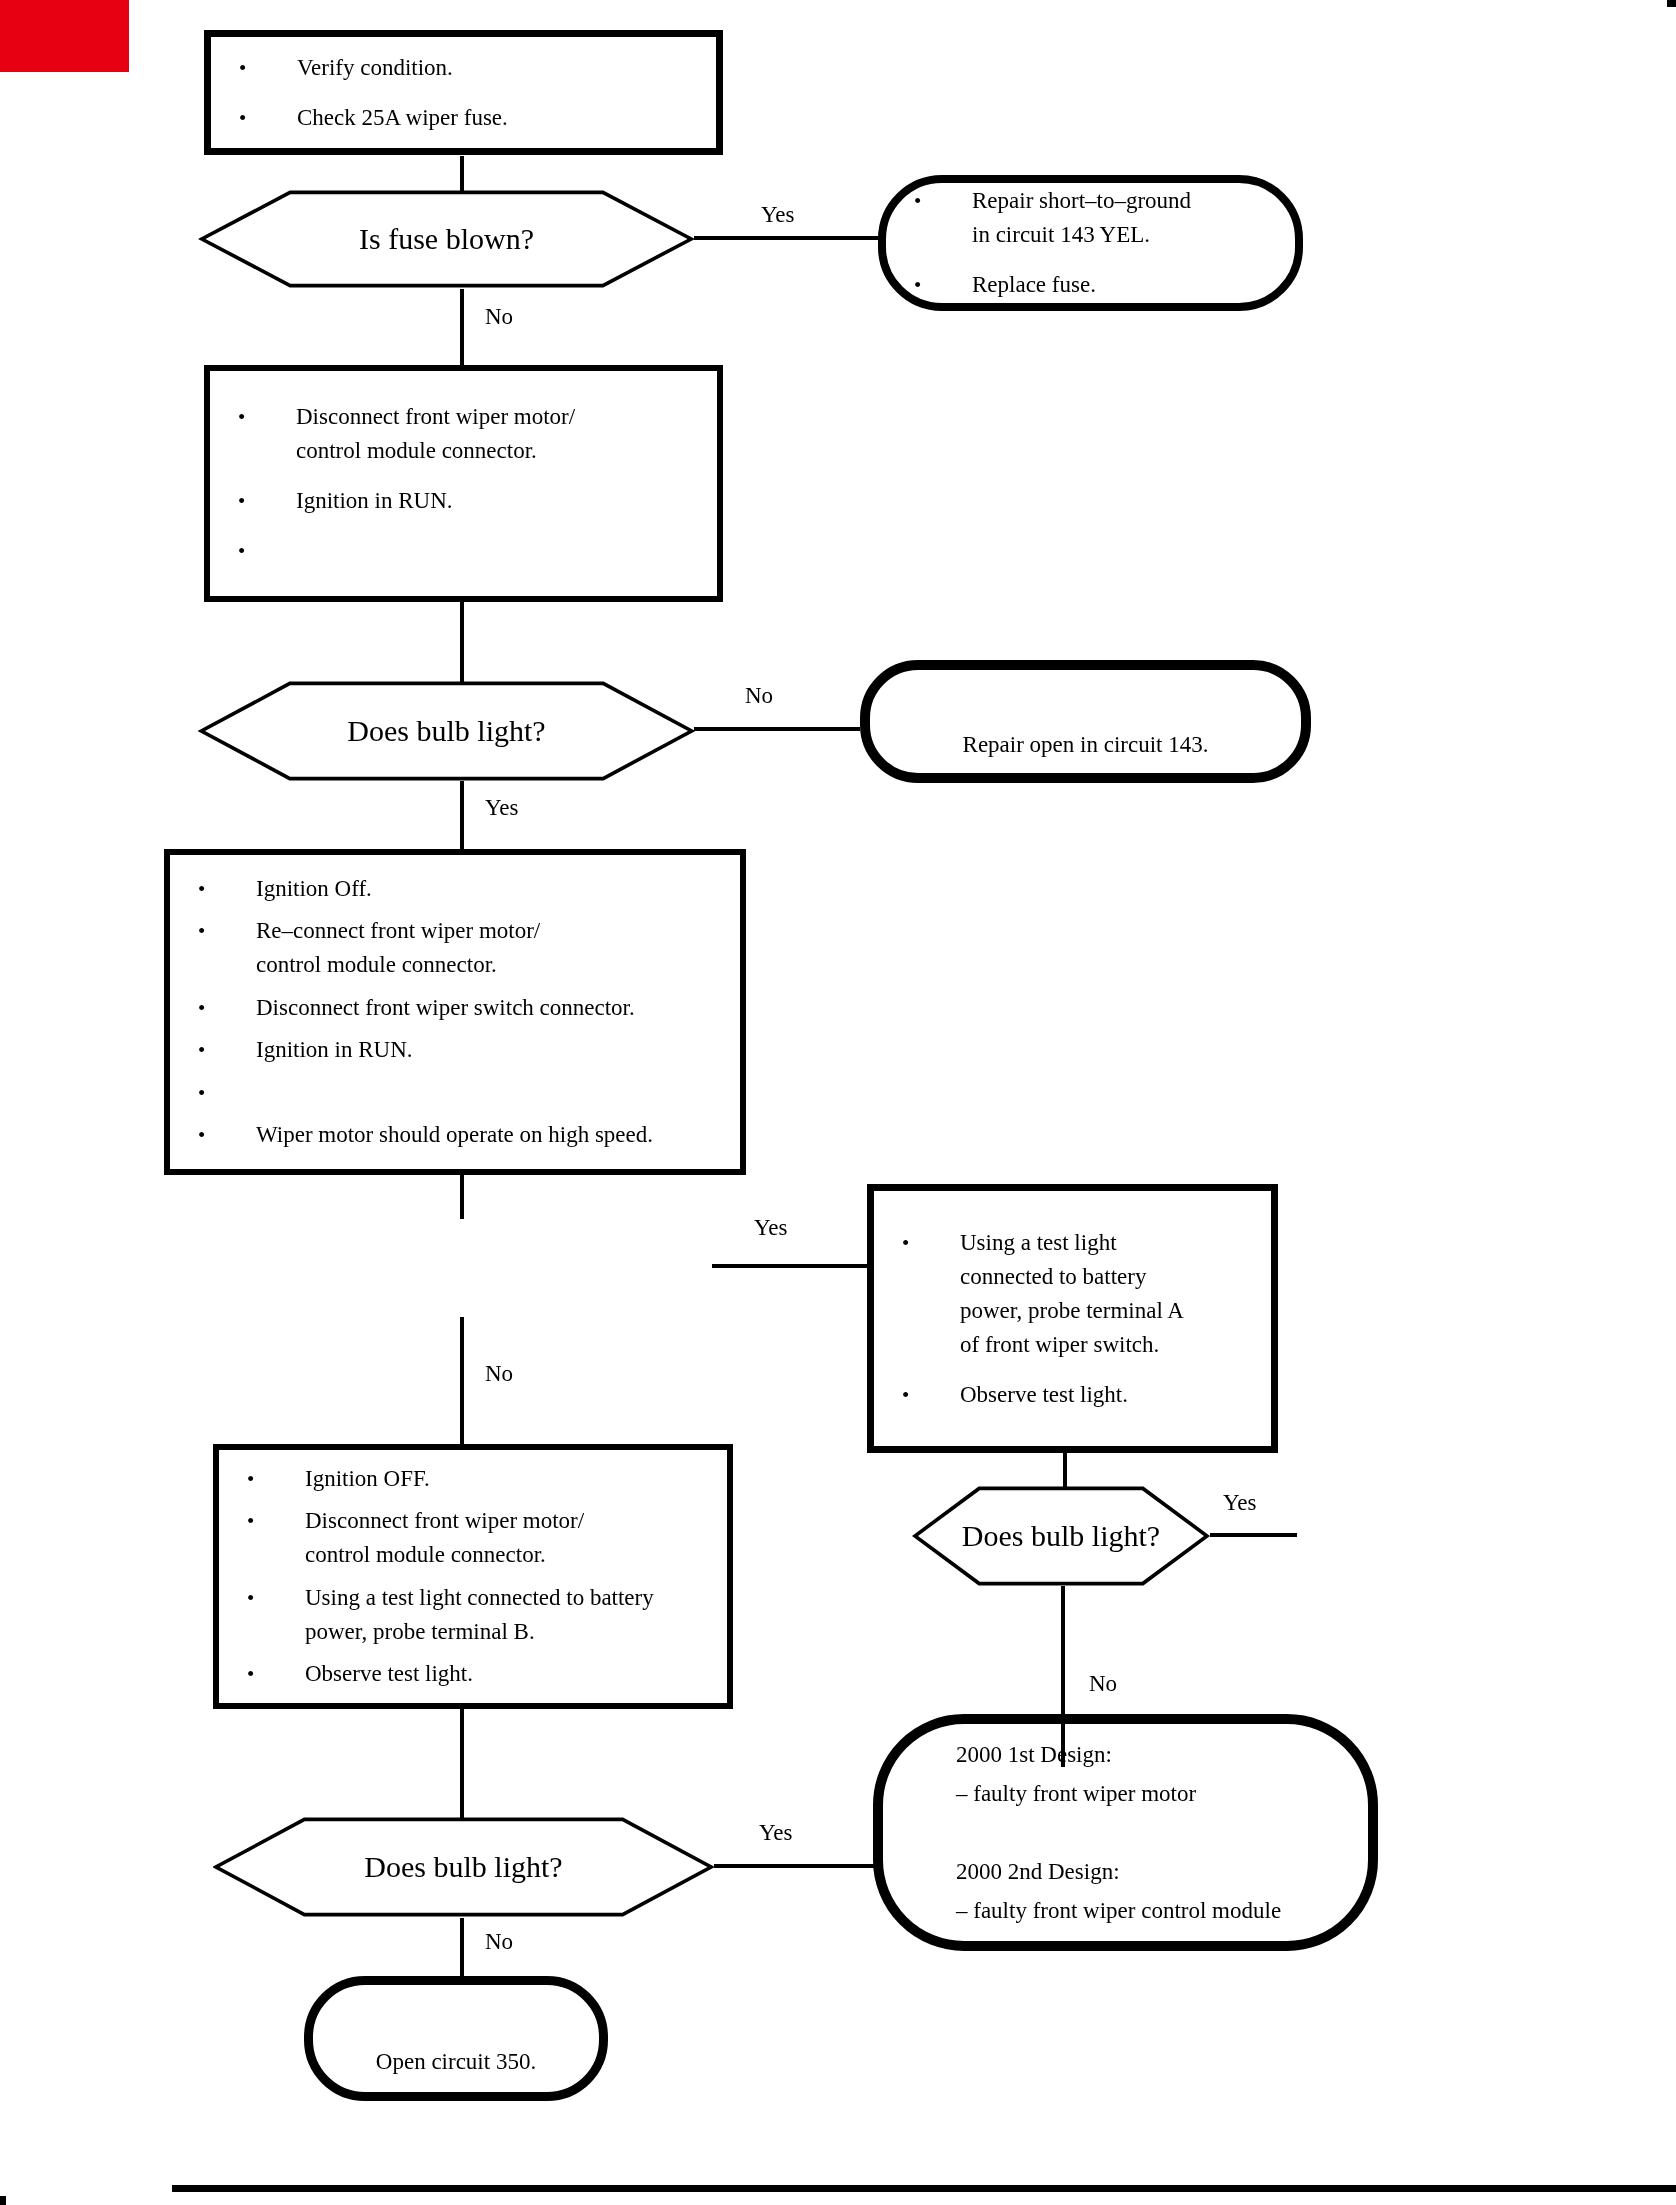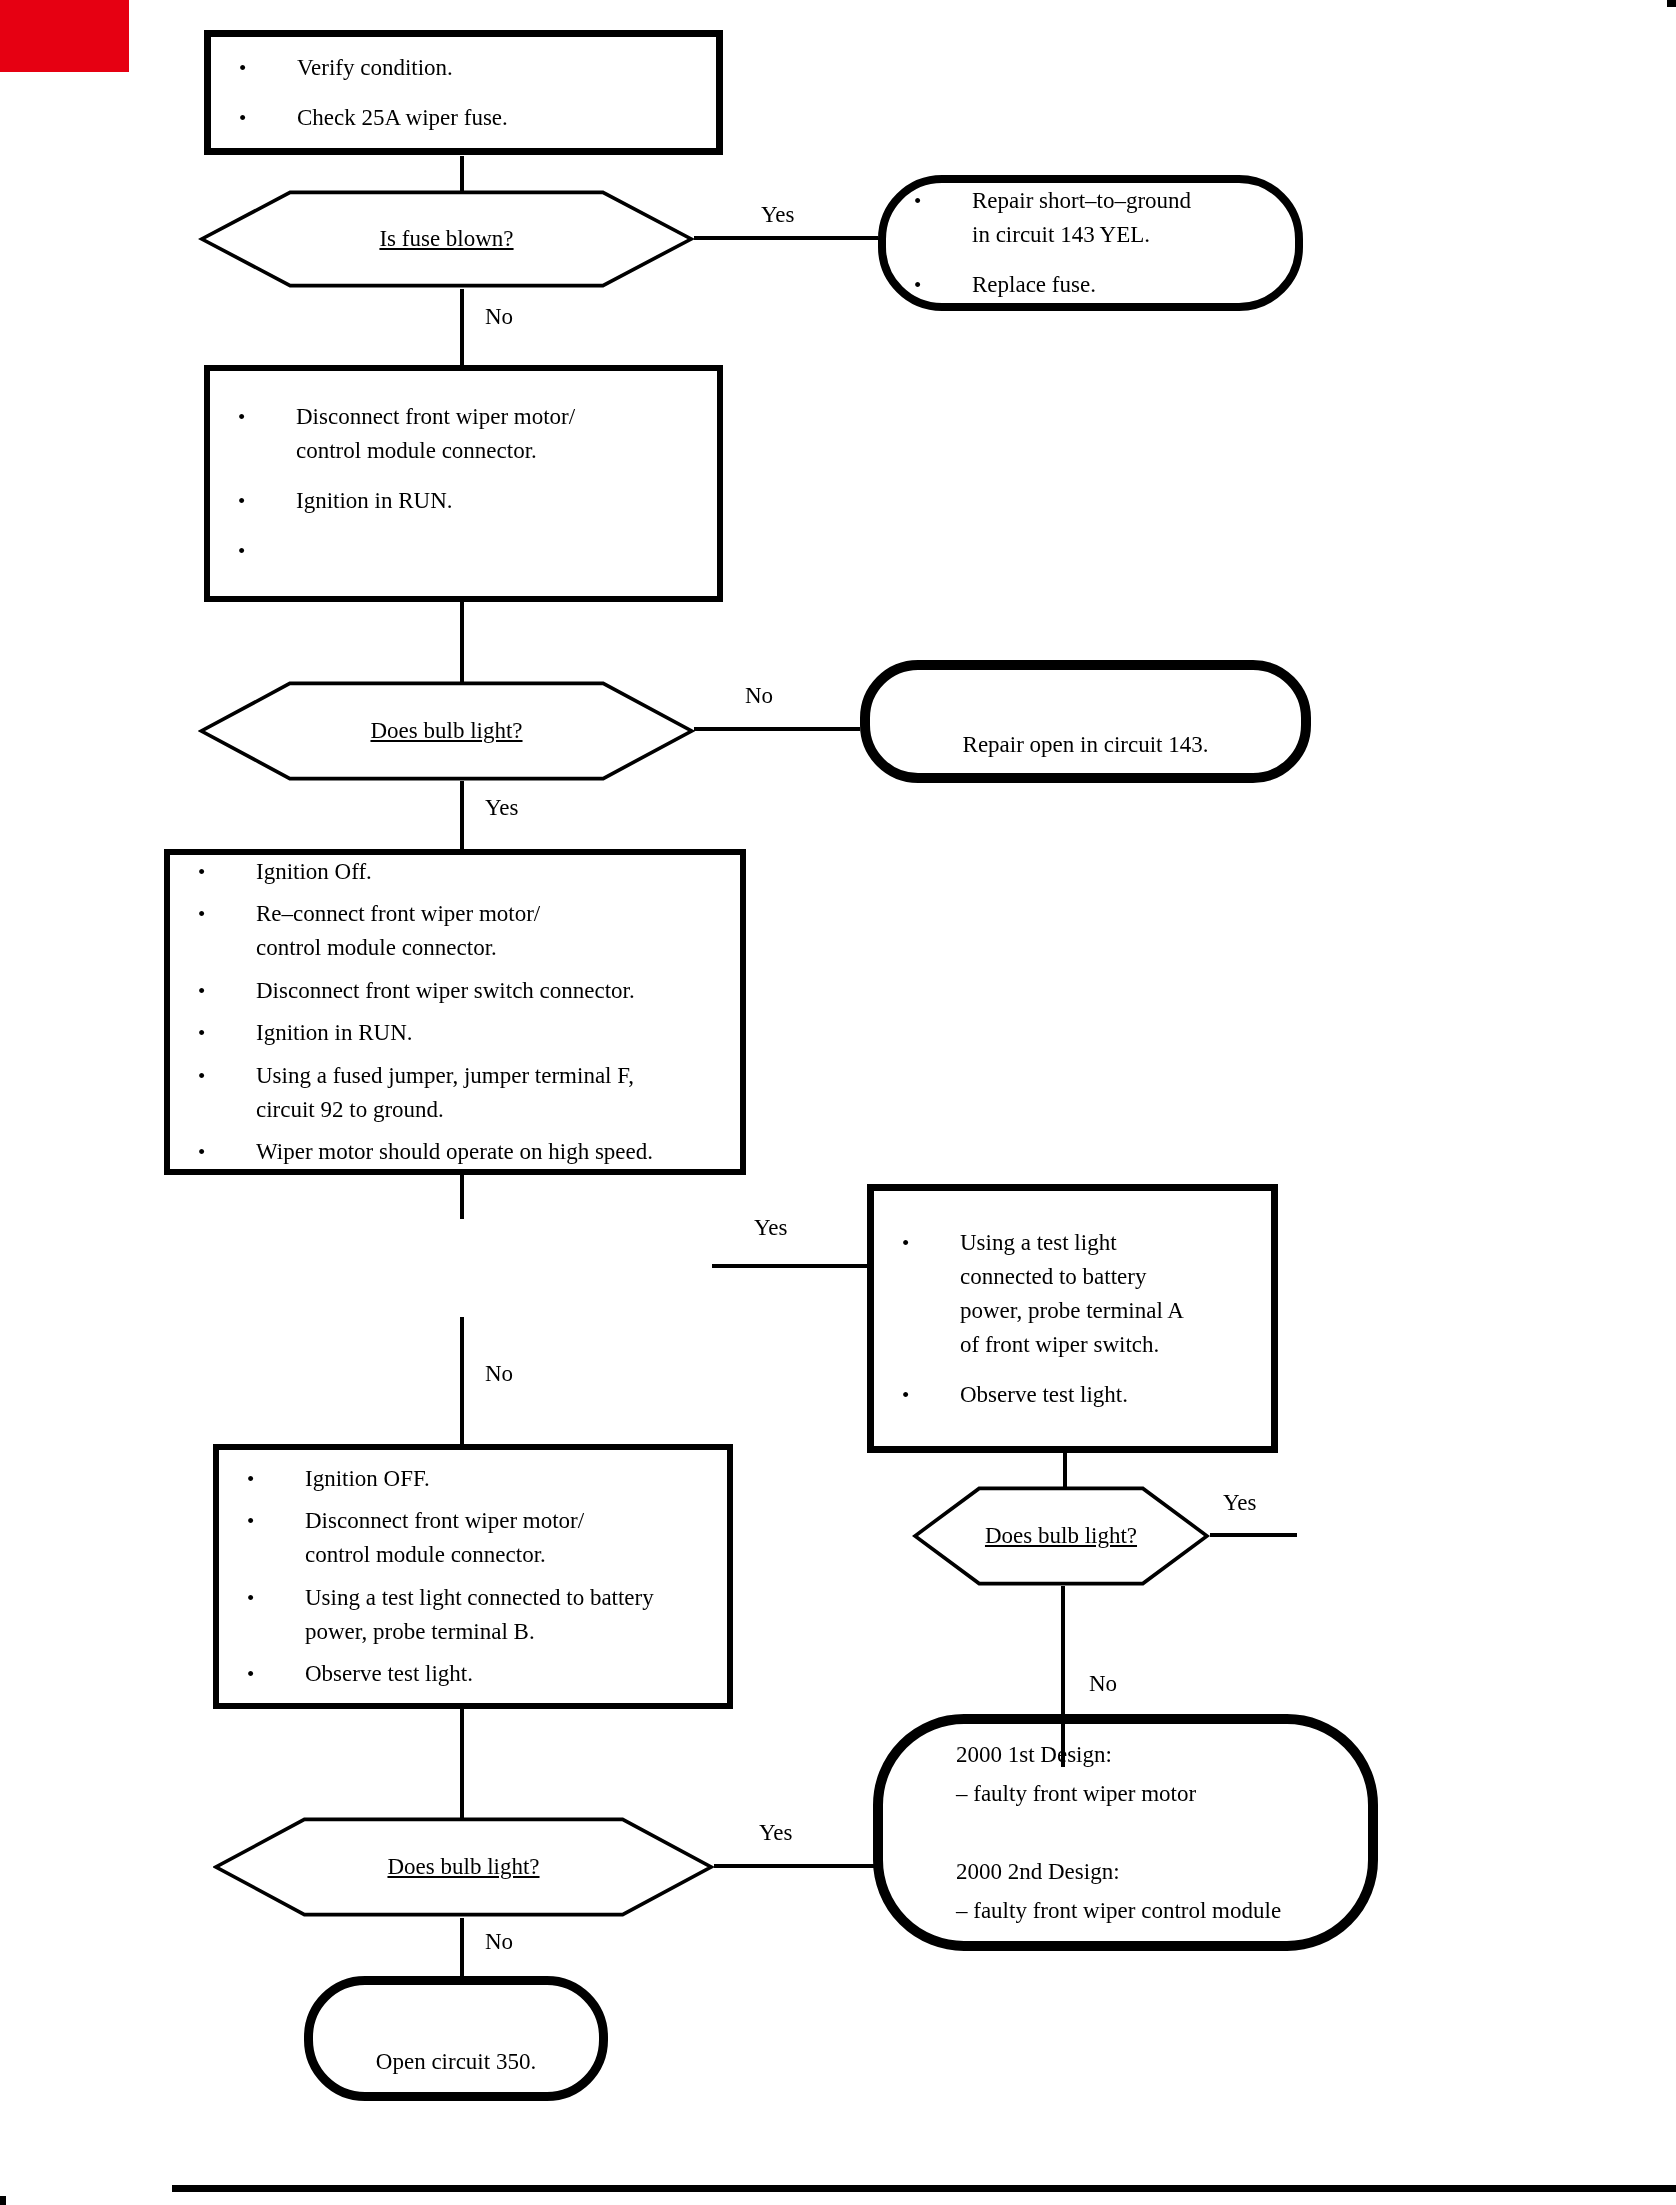"Is fuse blown?" .dtext { font-size: 23px -> 30px; text-decoration: underline -> none }
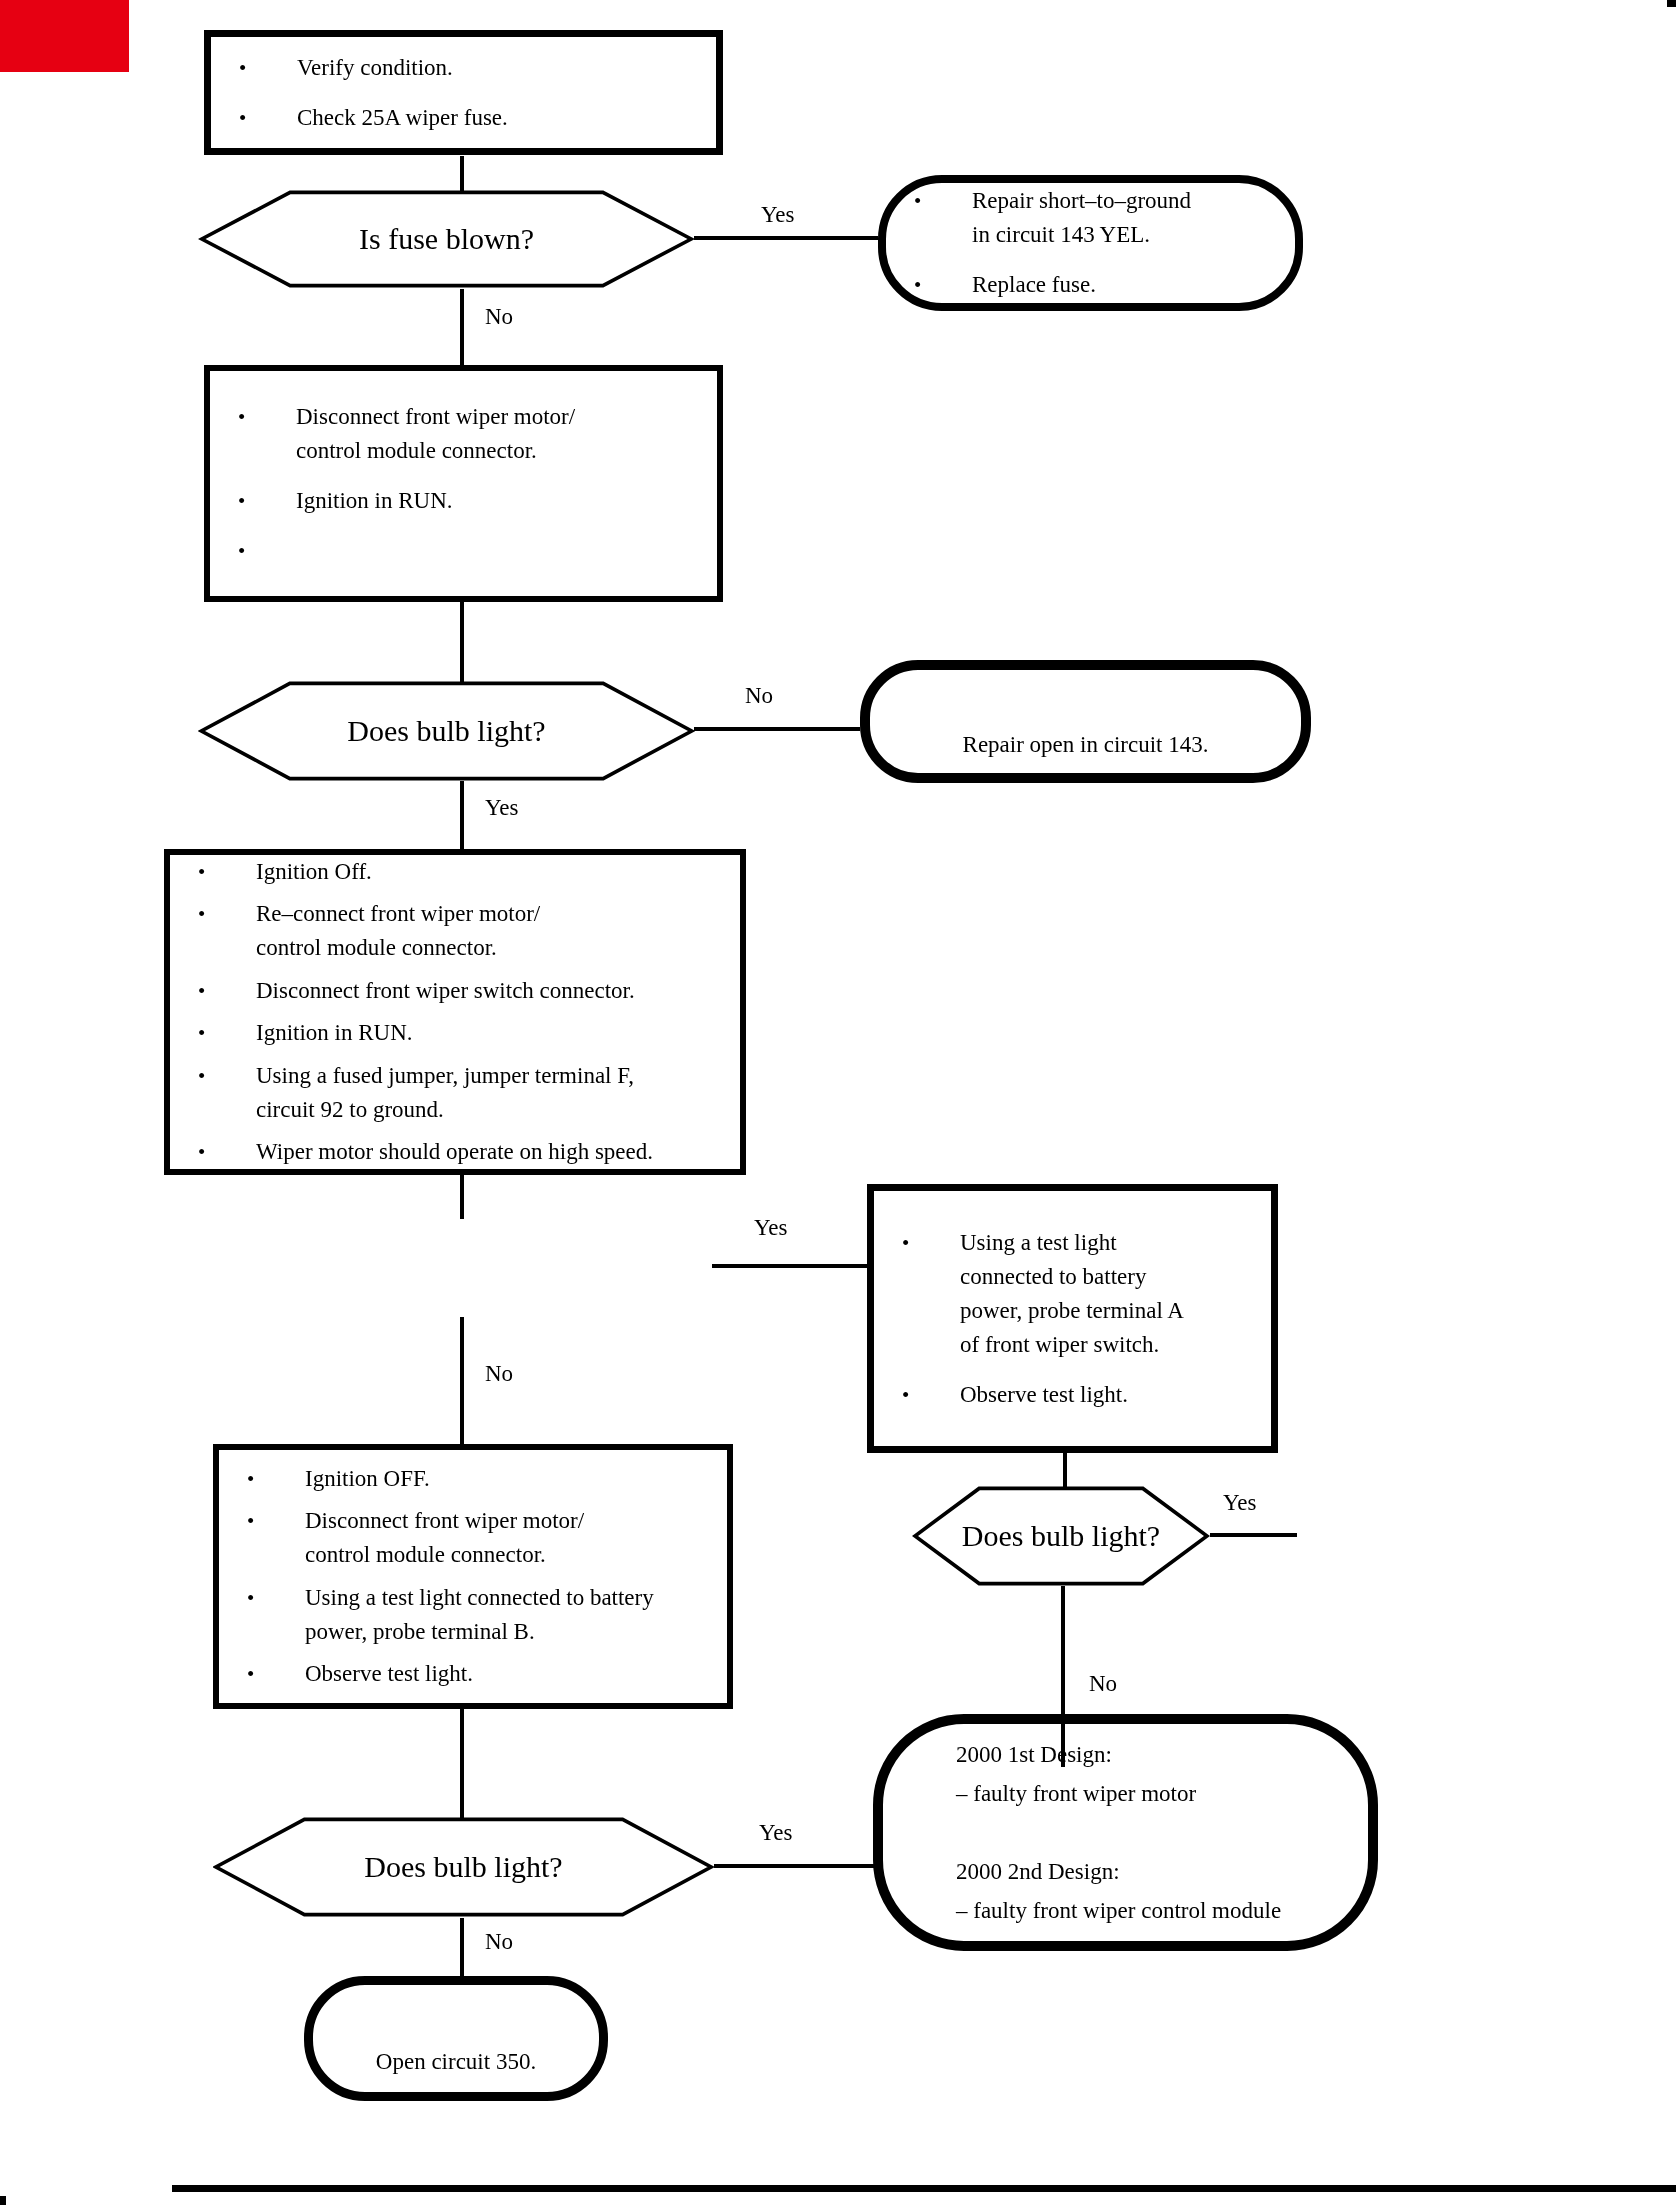"Using a fused jumper, jumper" span.btext { html: <span> <div>Using a fused jumper, jumper terminal F,</div> <div>circuit 92 to ground.</div> </span> -> none }
